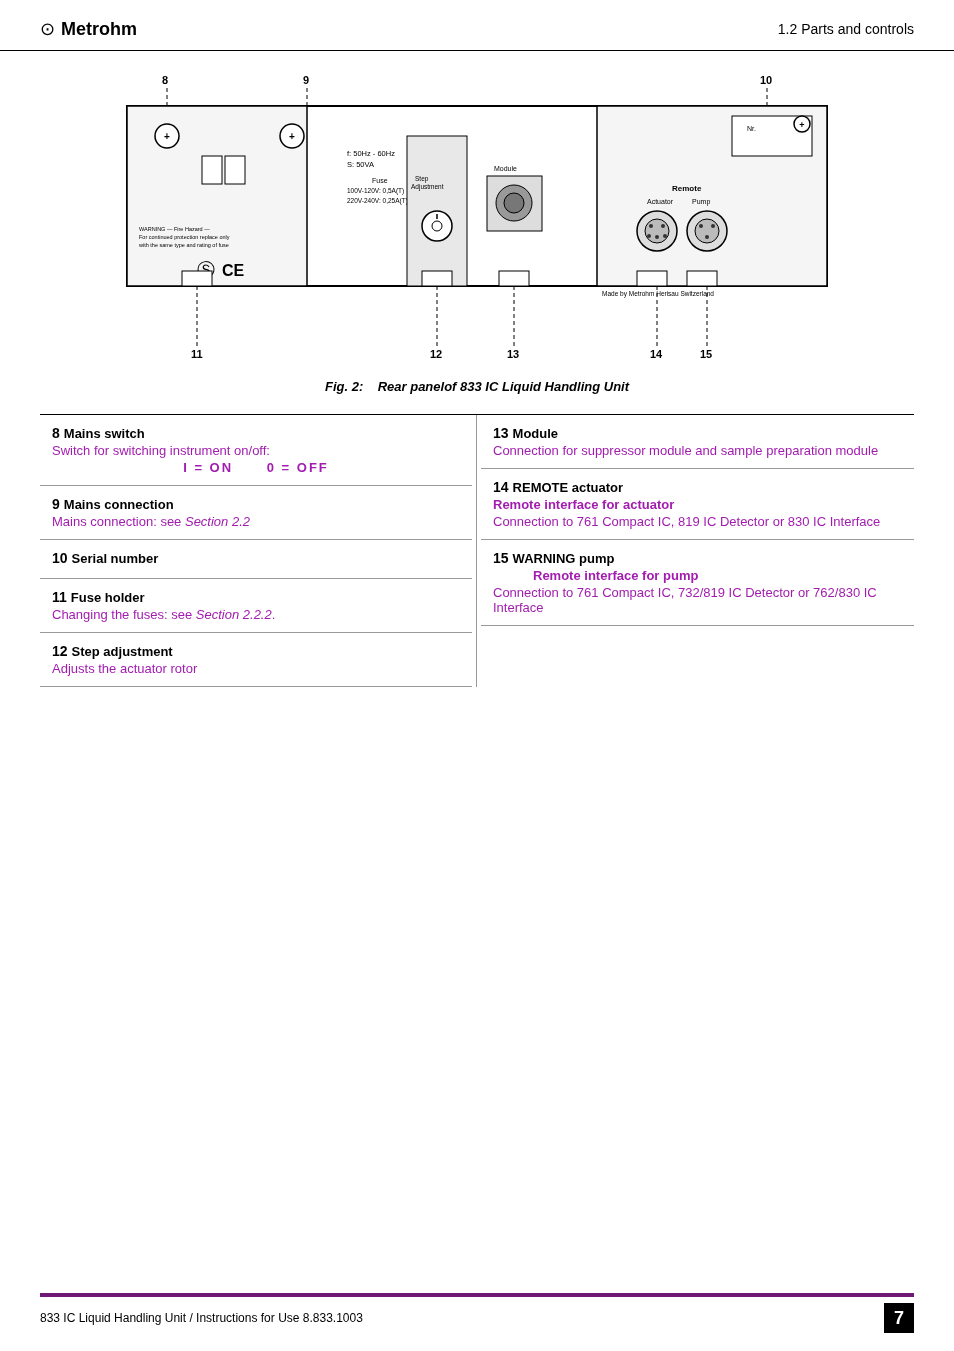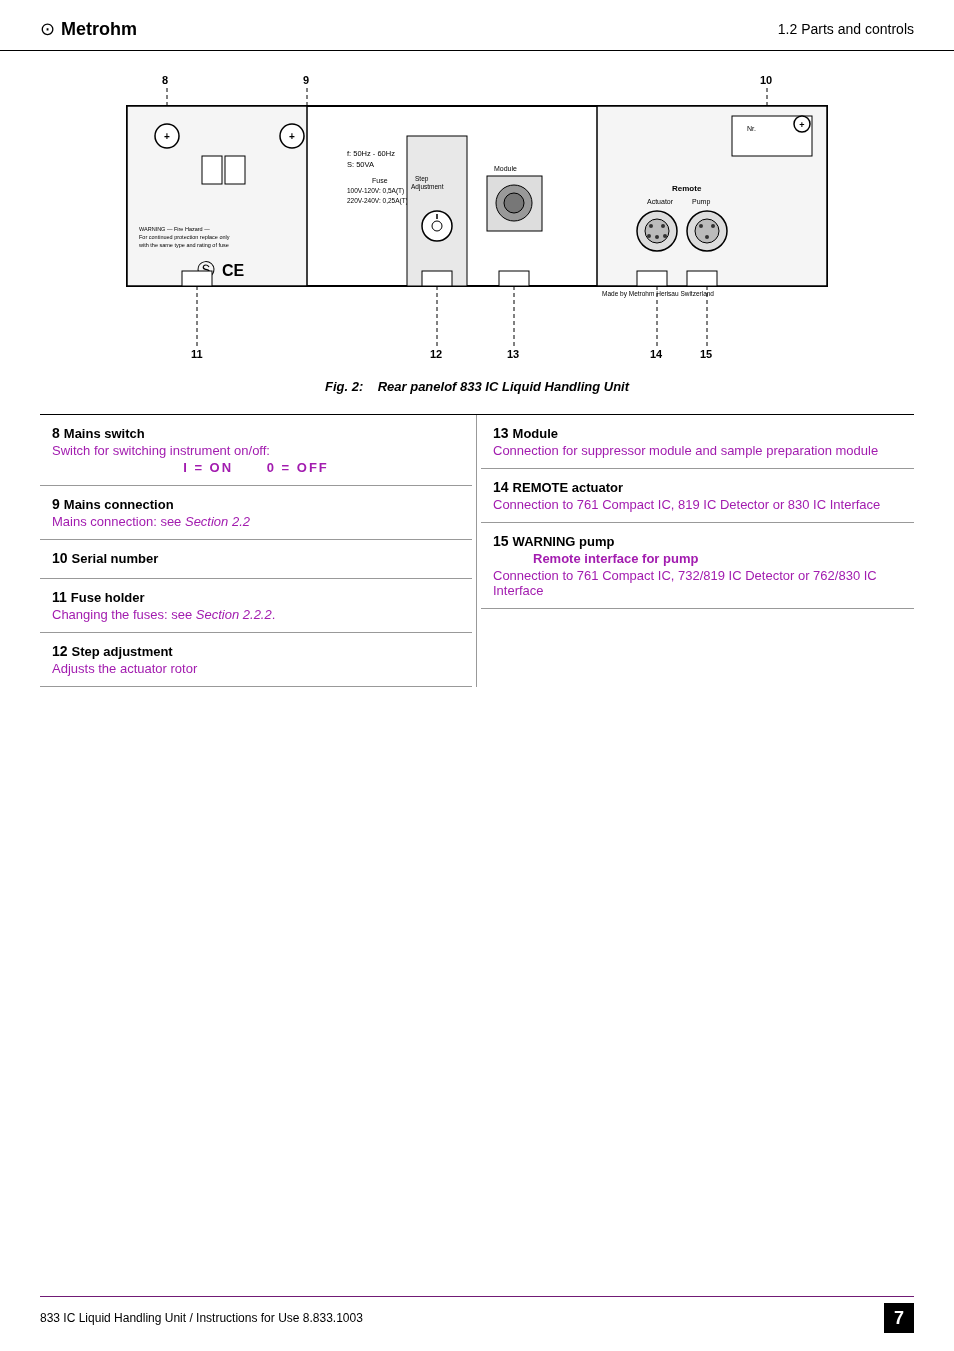"Remote interface for actuator" div.part-desc { html: none -> <div>Remote interface for actuator</div> }
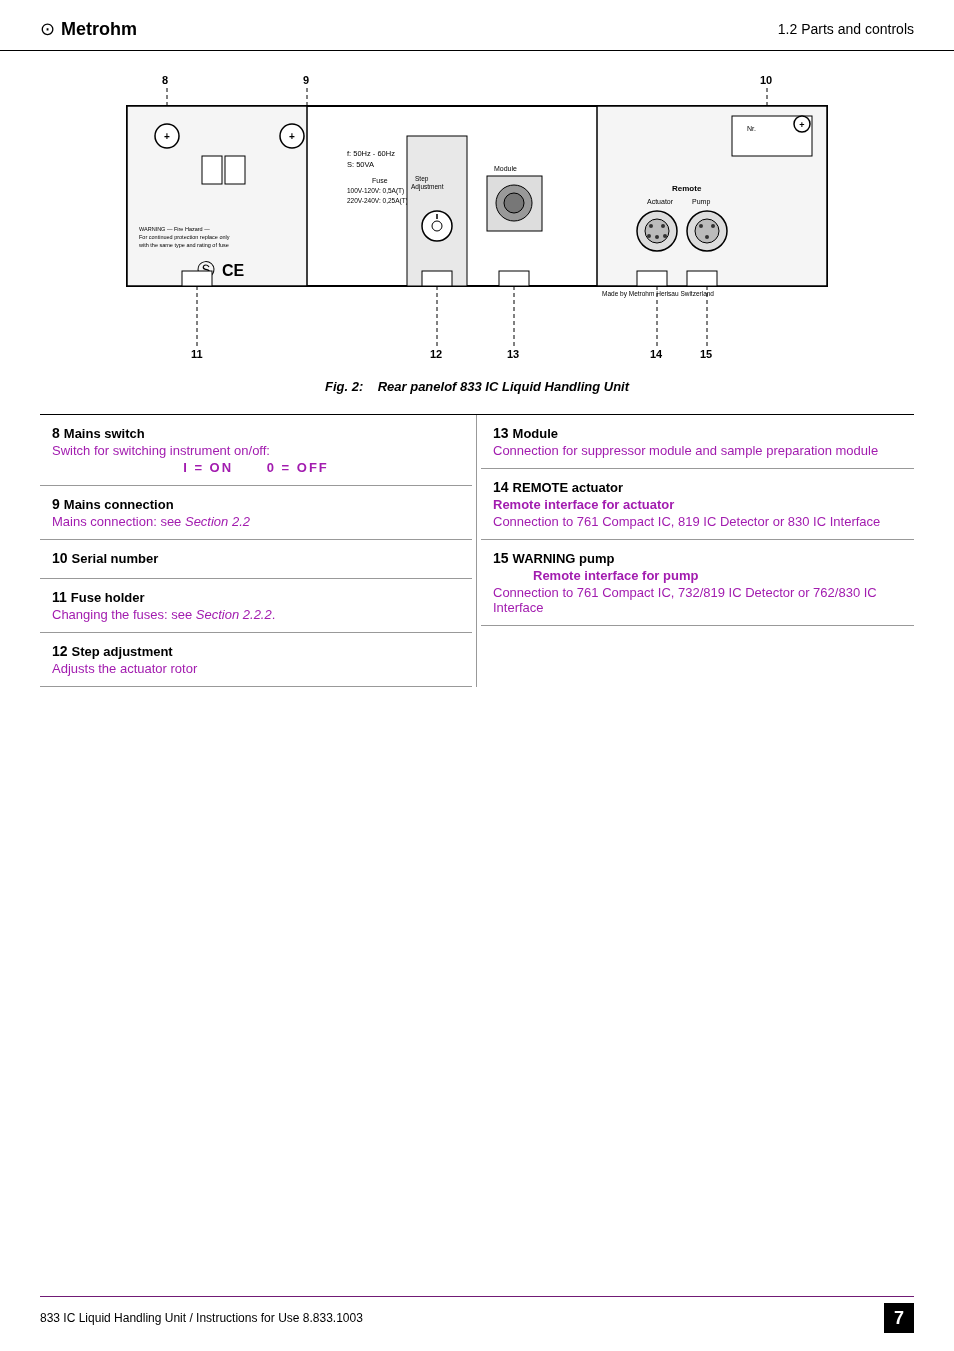"833 IC Liquid Handling Unit" .page-footer { border-top: 1px solid #701a75 -> 4px solid #701a75 }
